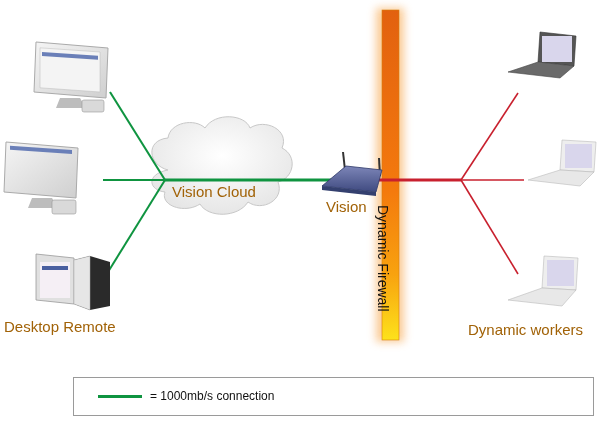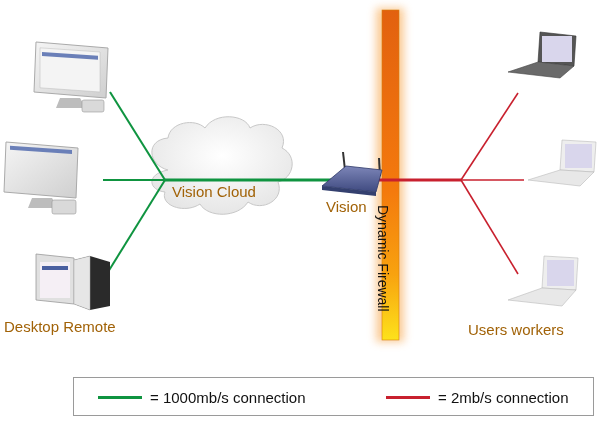"Users workers" div.lbl { text: Users -> Dynamic }
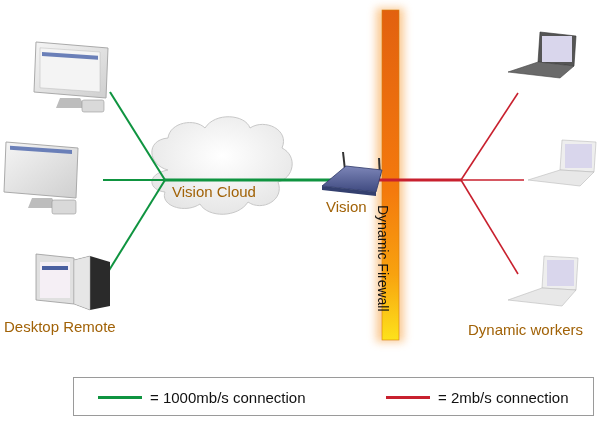"= 1000mb/s connection" .legend-text { font-size: 15px -> 12px }
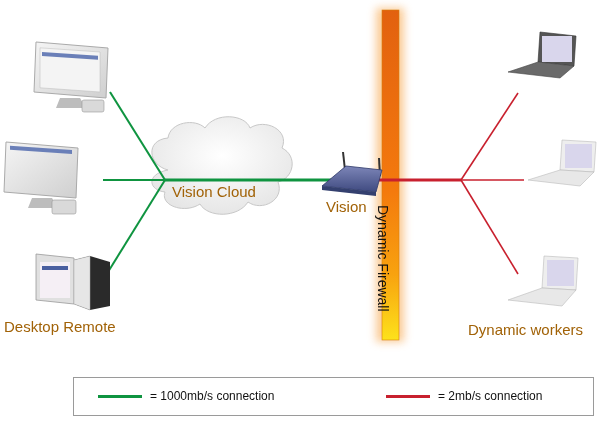"= 2mb/s connection" div.legend-item { html: <div> <span></span> <span>= 2mb/s connection</span> </div> -> none }
